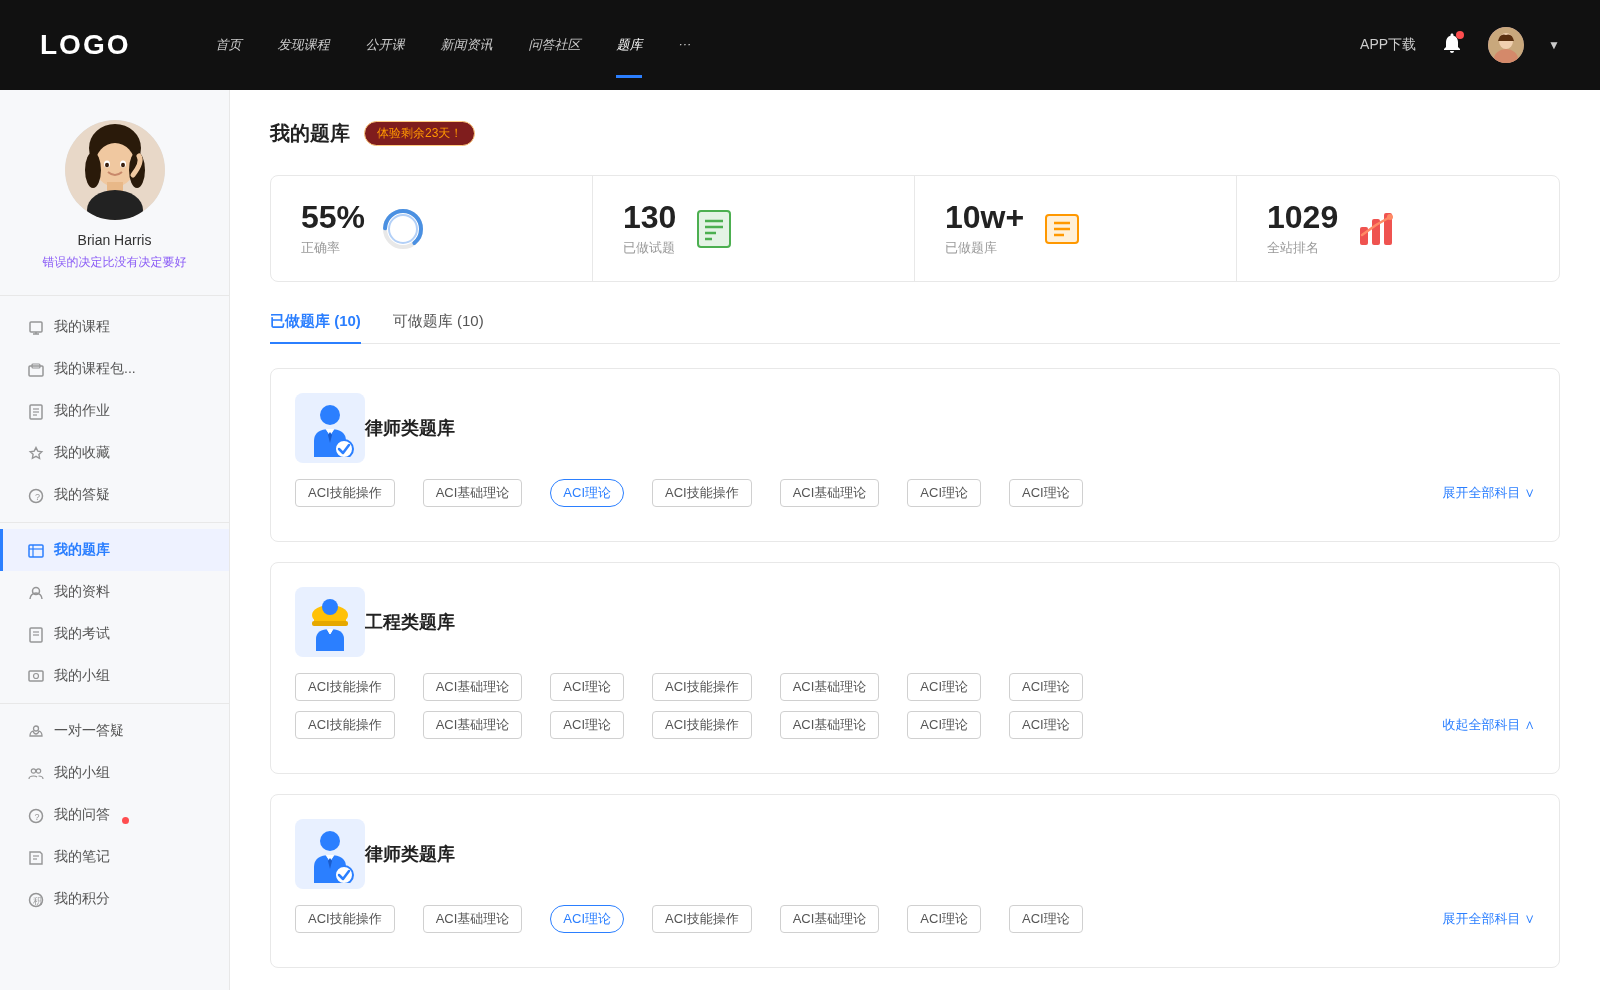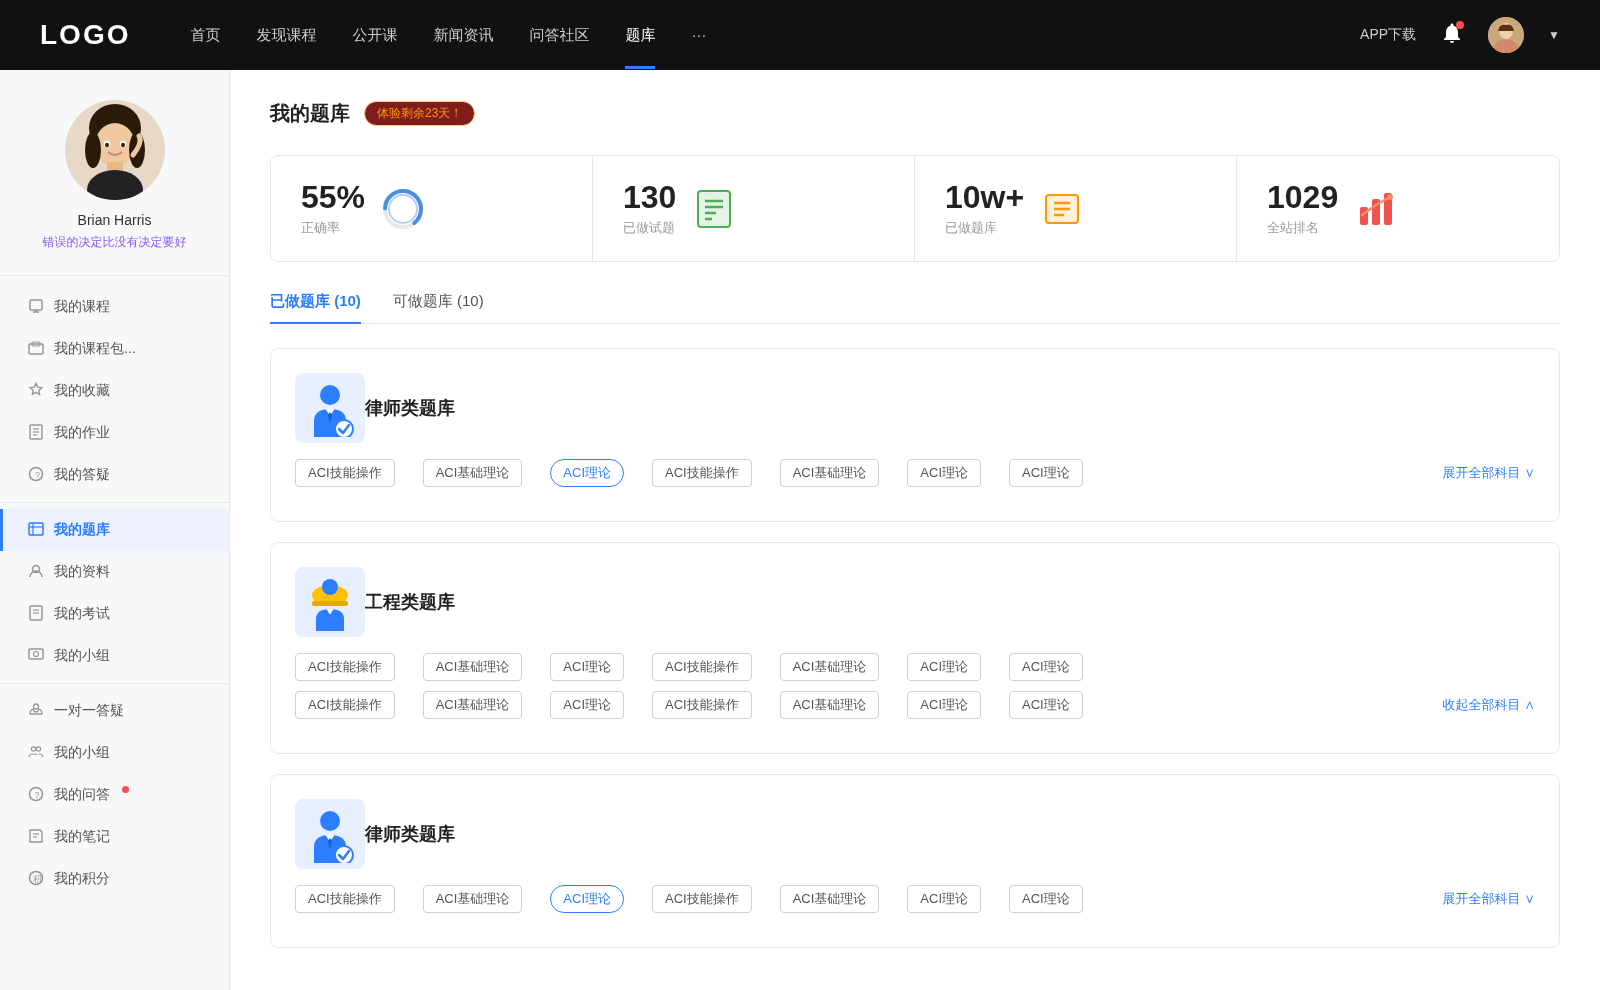"LOGO" .navbar { gap: none -> 25px; height: 70px -> 90px }
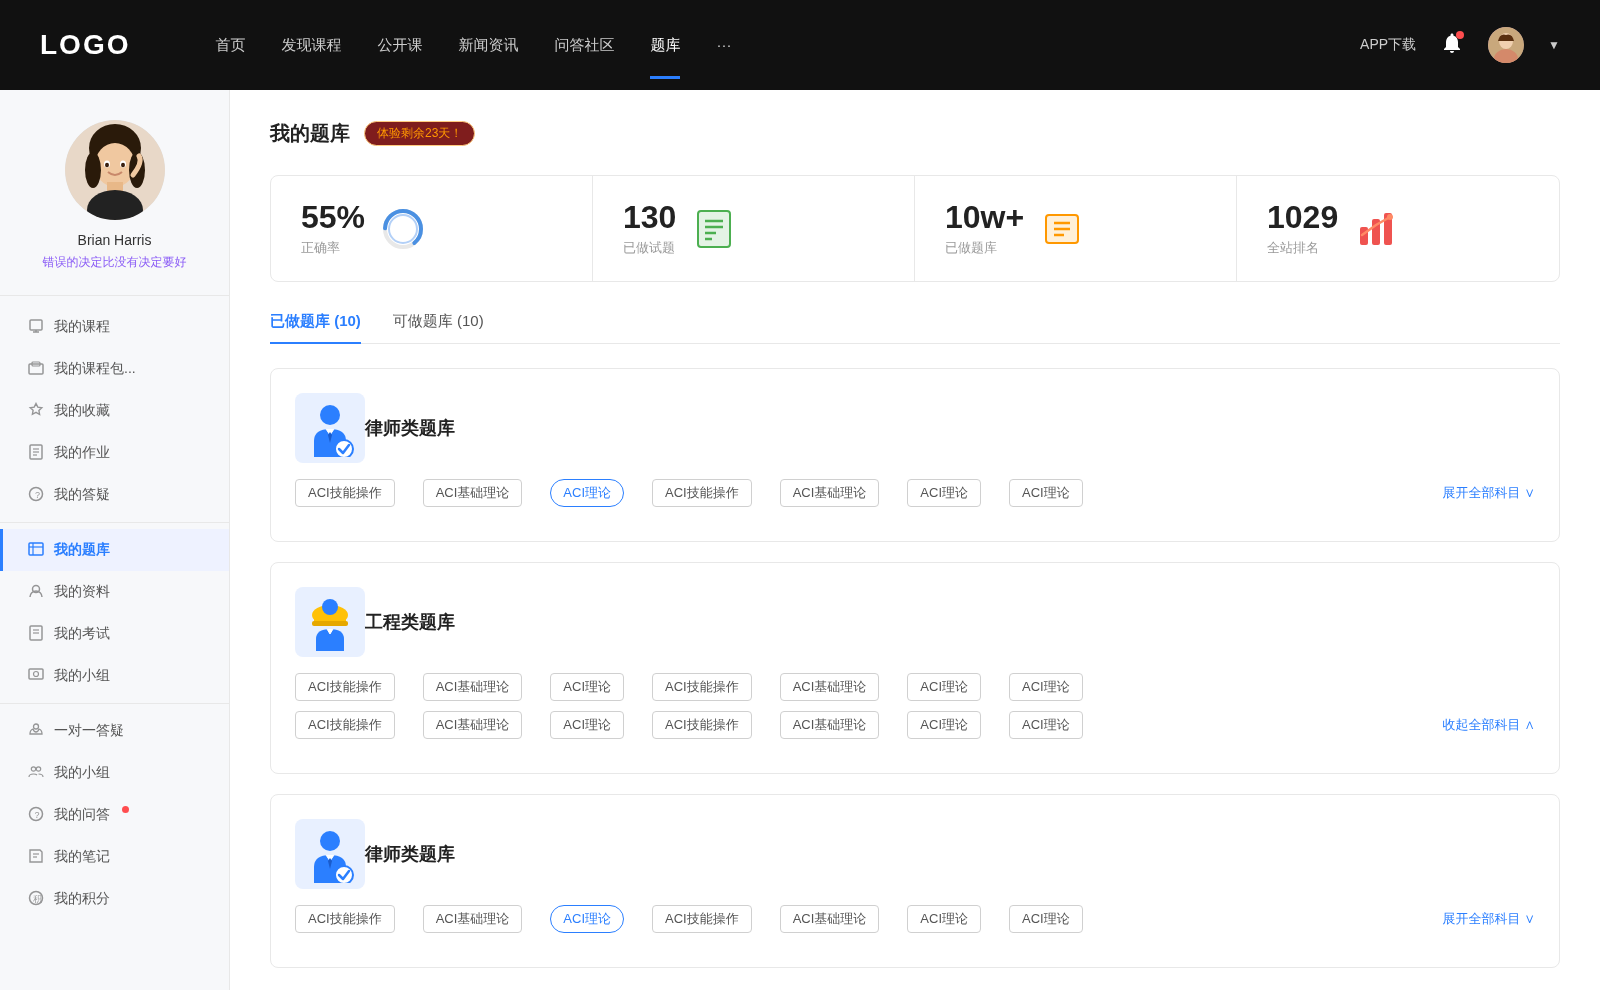"首页" .nav-link { font-size: 15px -> 13px; font-style: none -> italic }
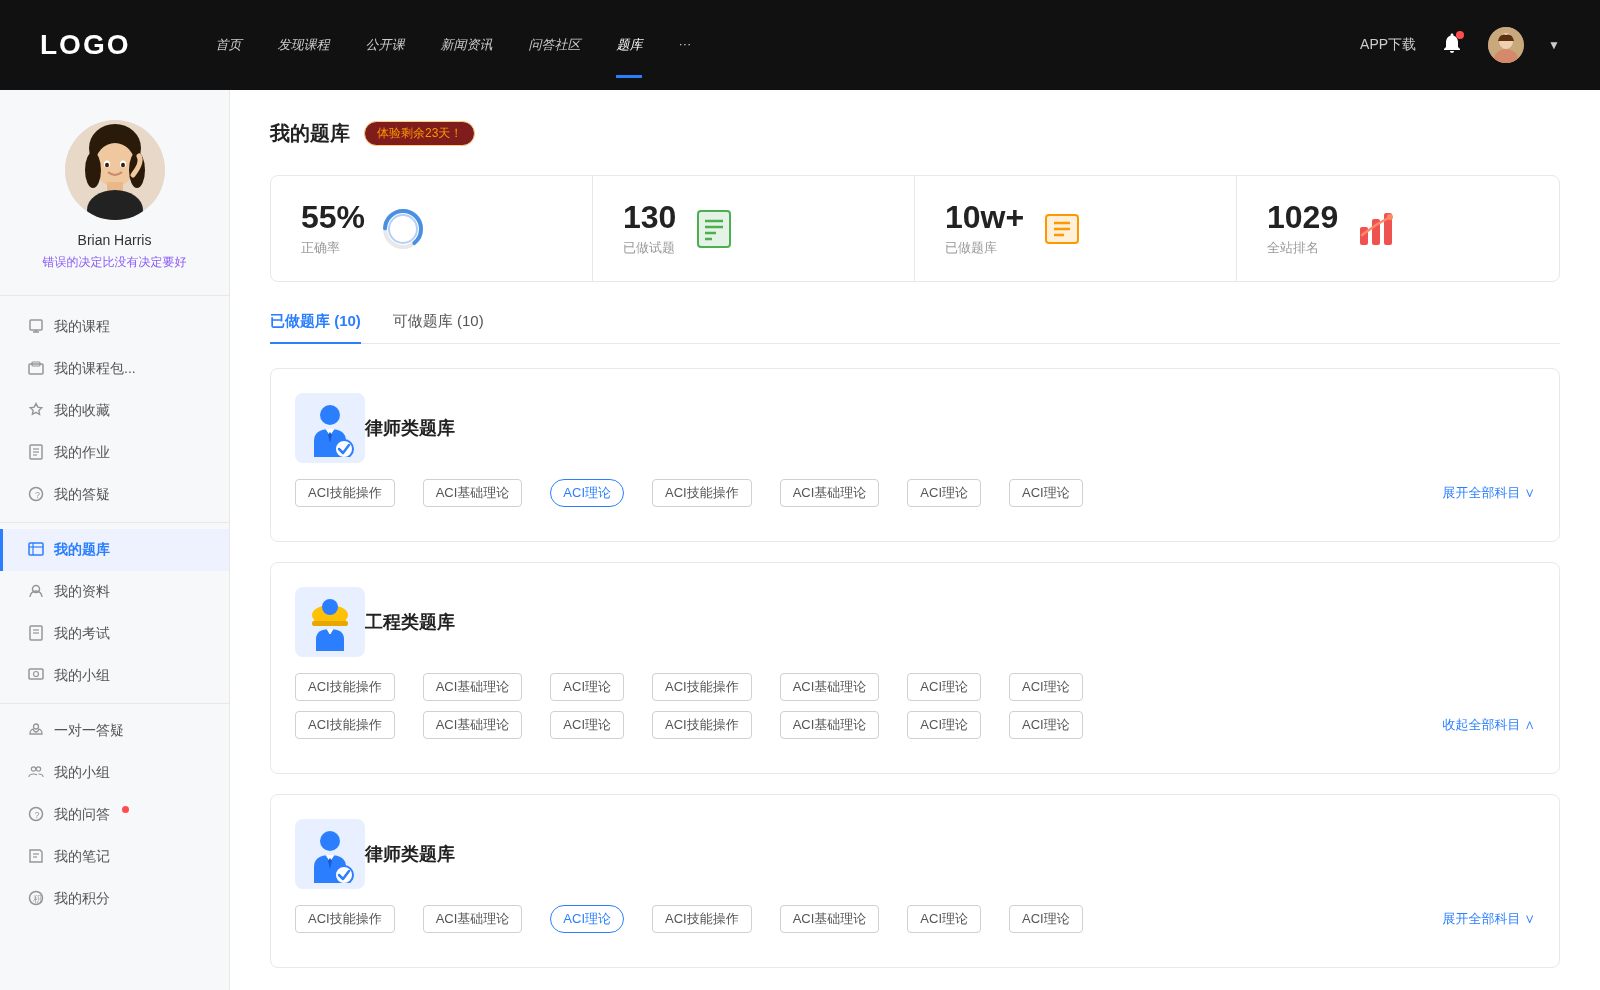"我的课程" .sidebar-menu-item { align-items: flex-start -> flex-end }
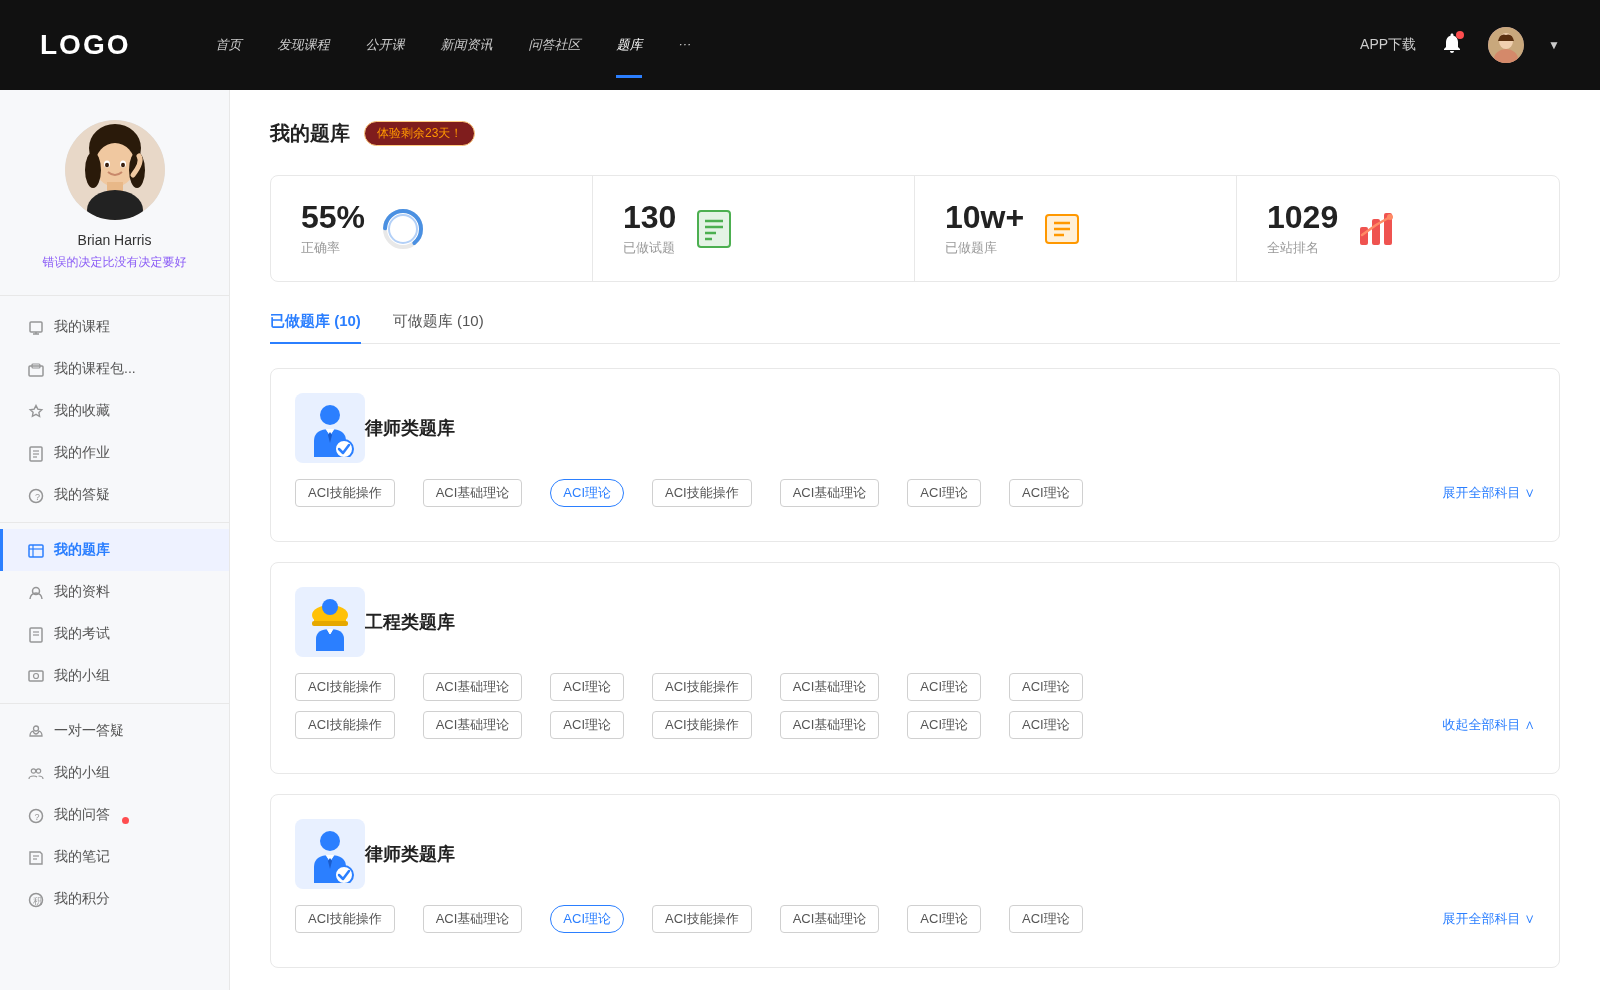"我的收藏" li.sidebar-menu-item { order: before "我的作业" -> after "我的作业" }
